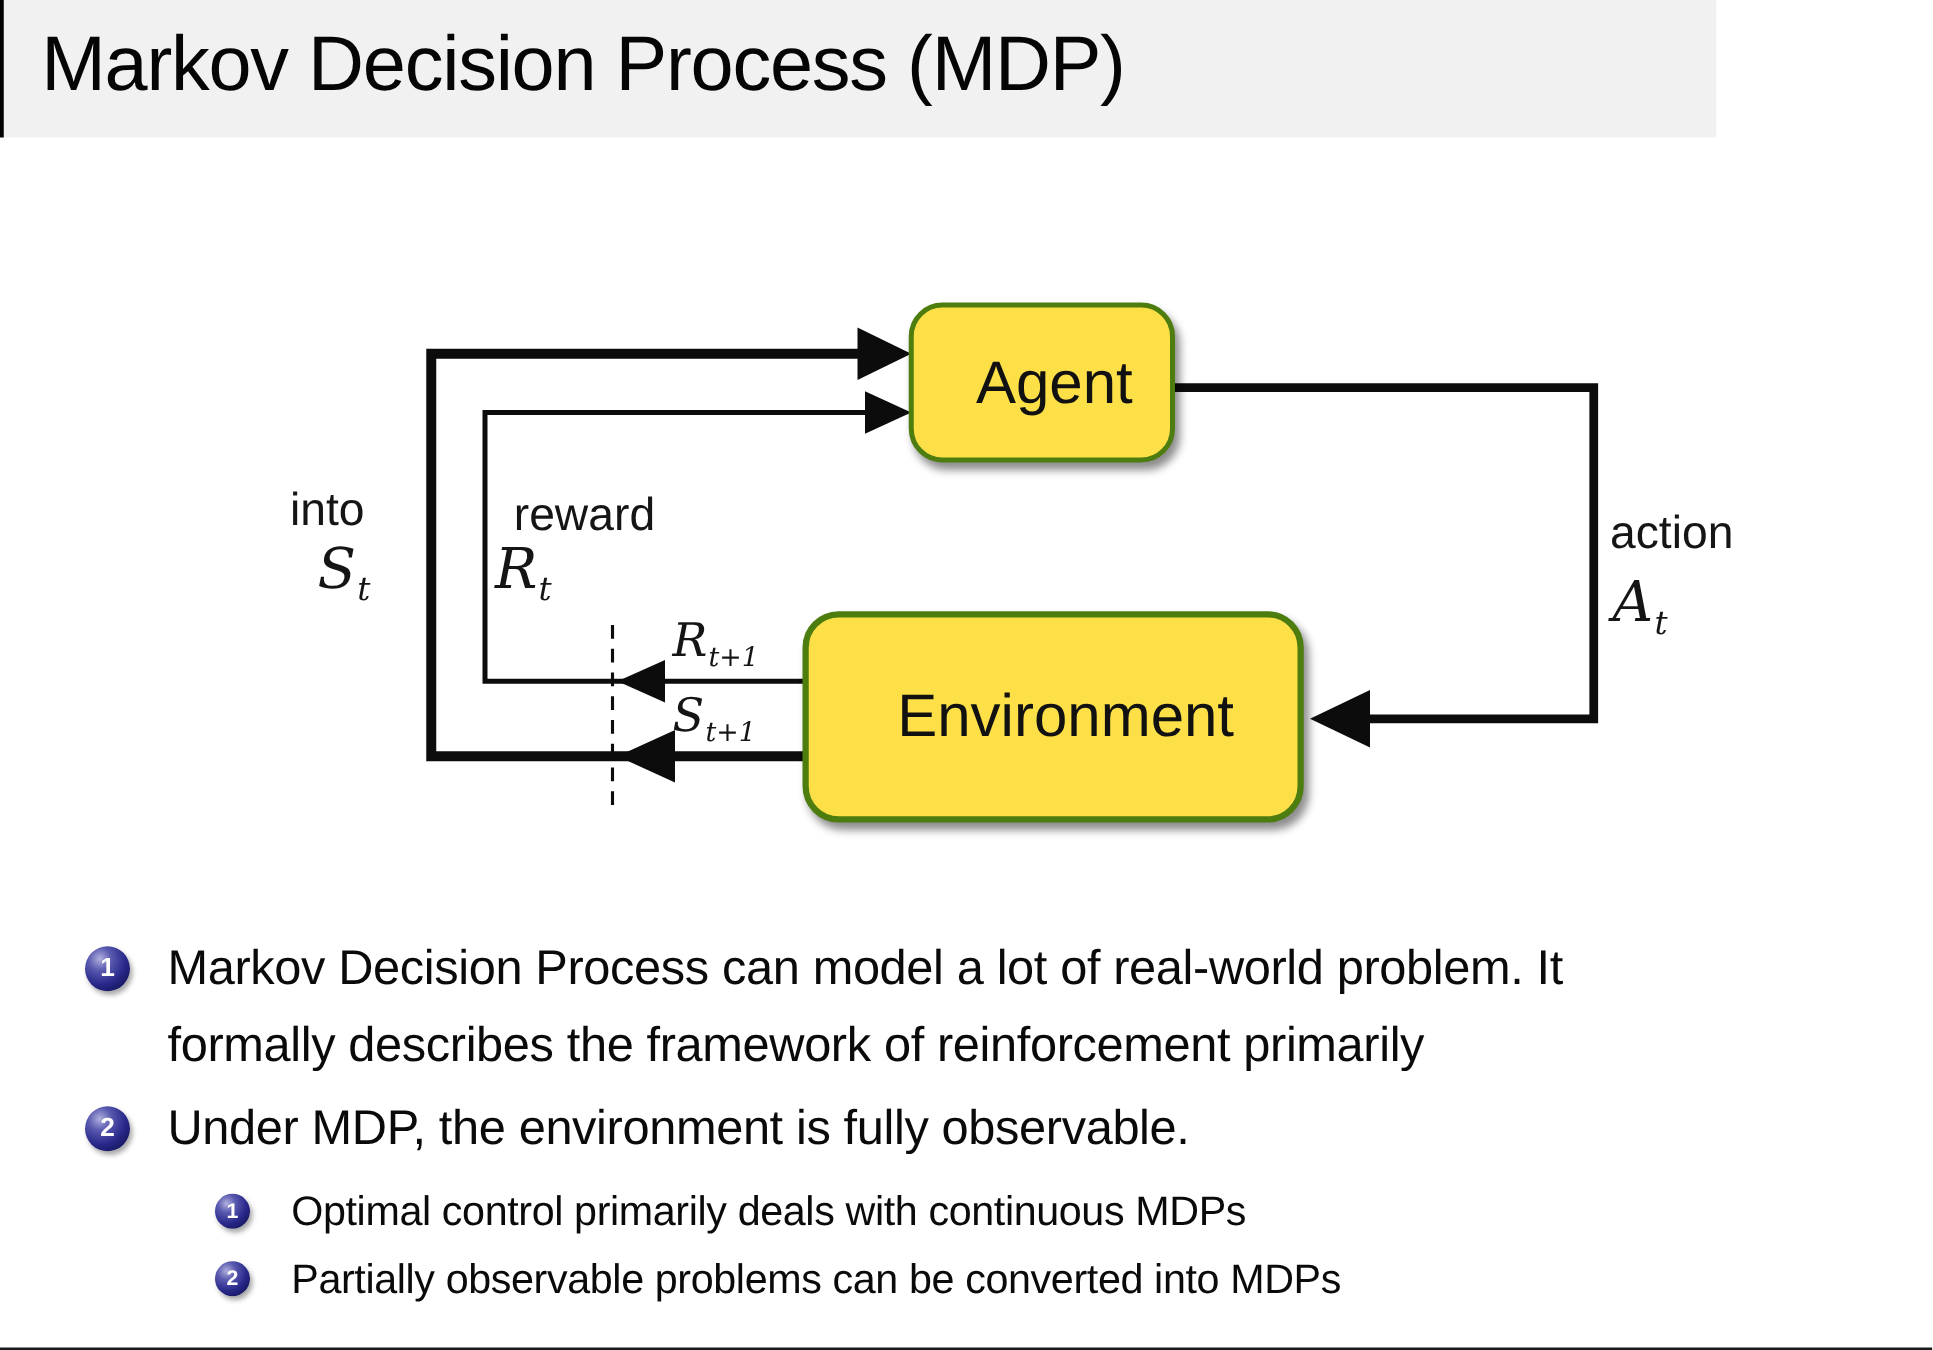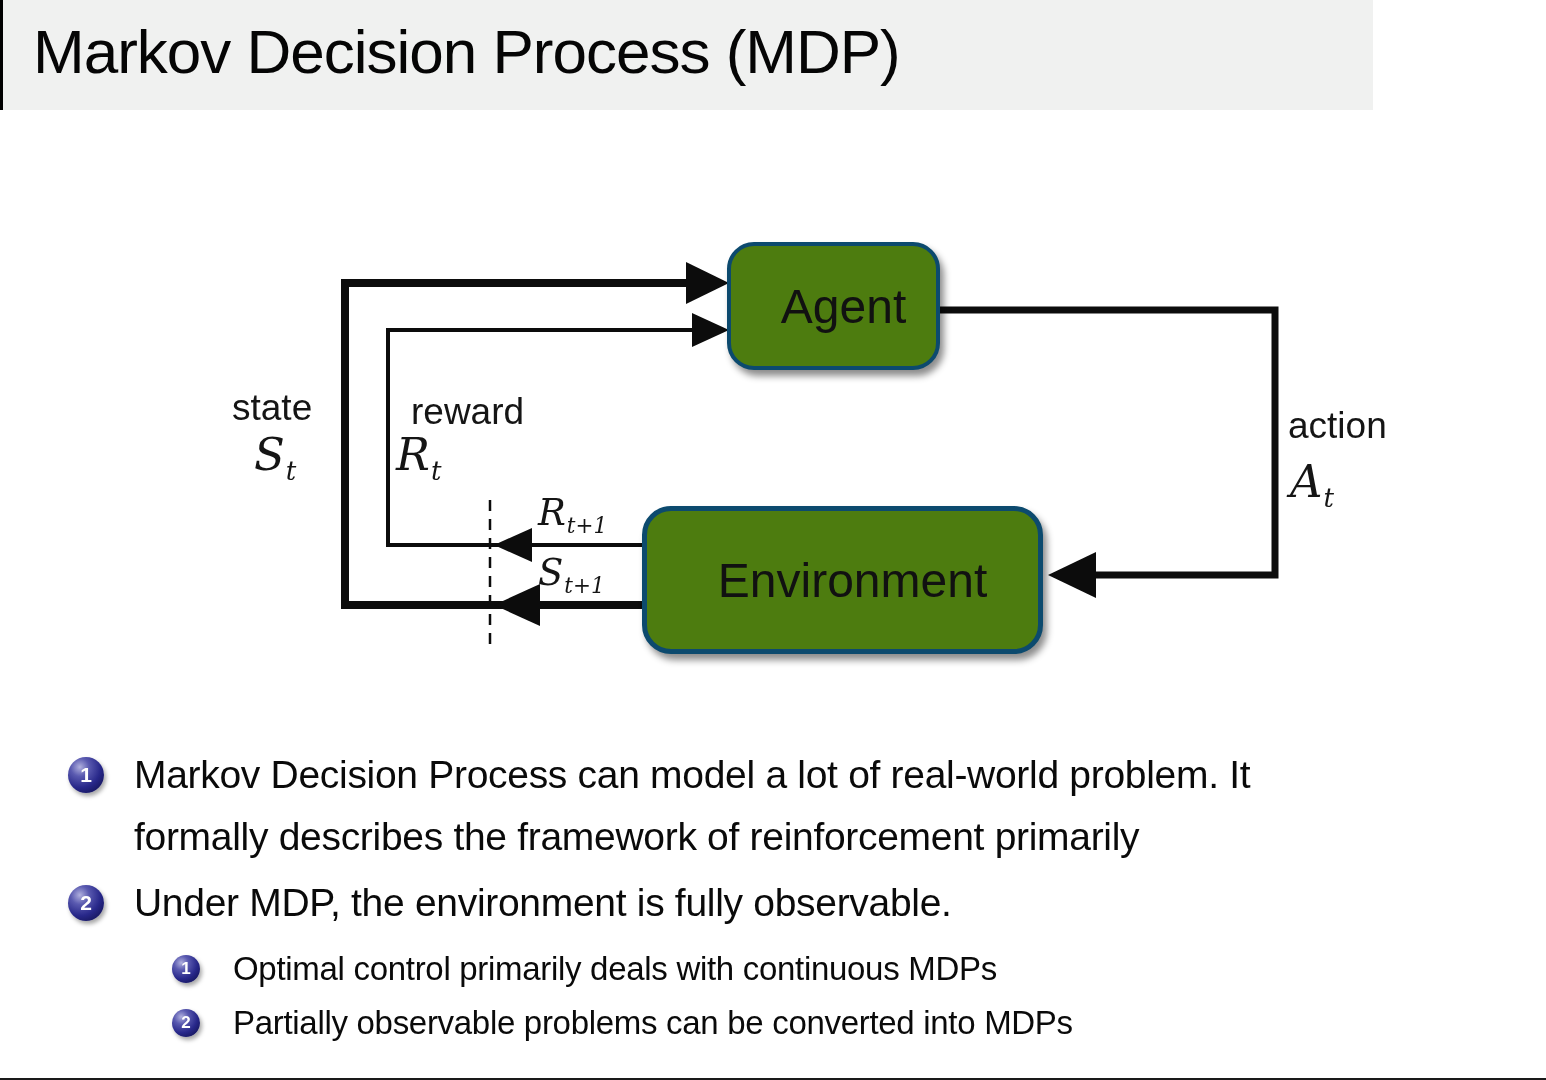"Agent" .dbox { background: #4d7c0f -> #fde047; border: 5px solid #0c4a6e -> 5px solid #4d7c0f }
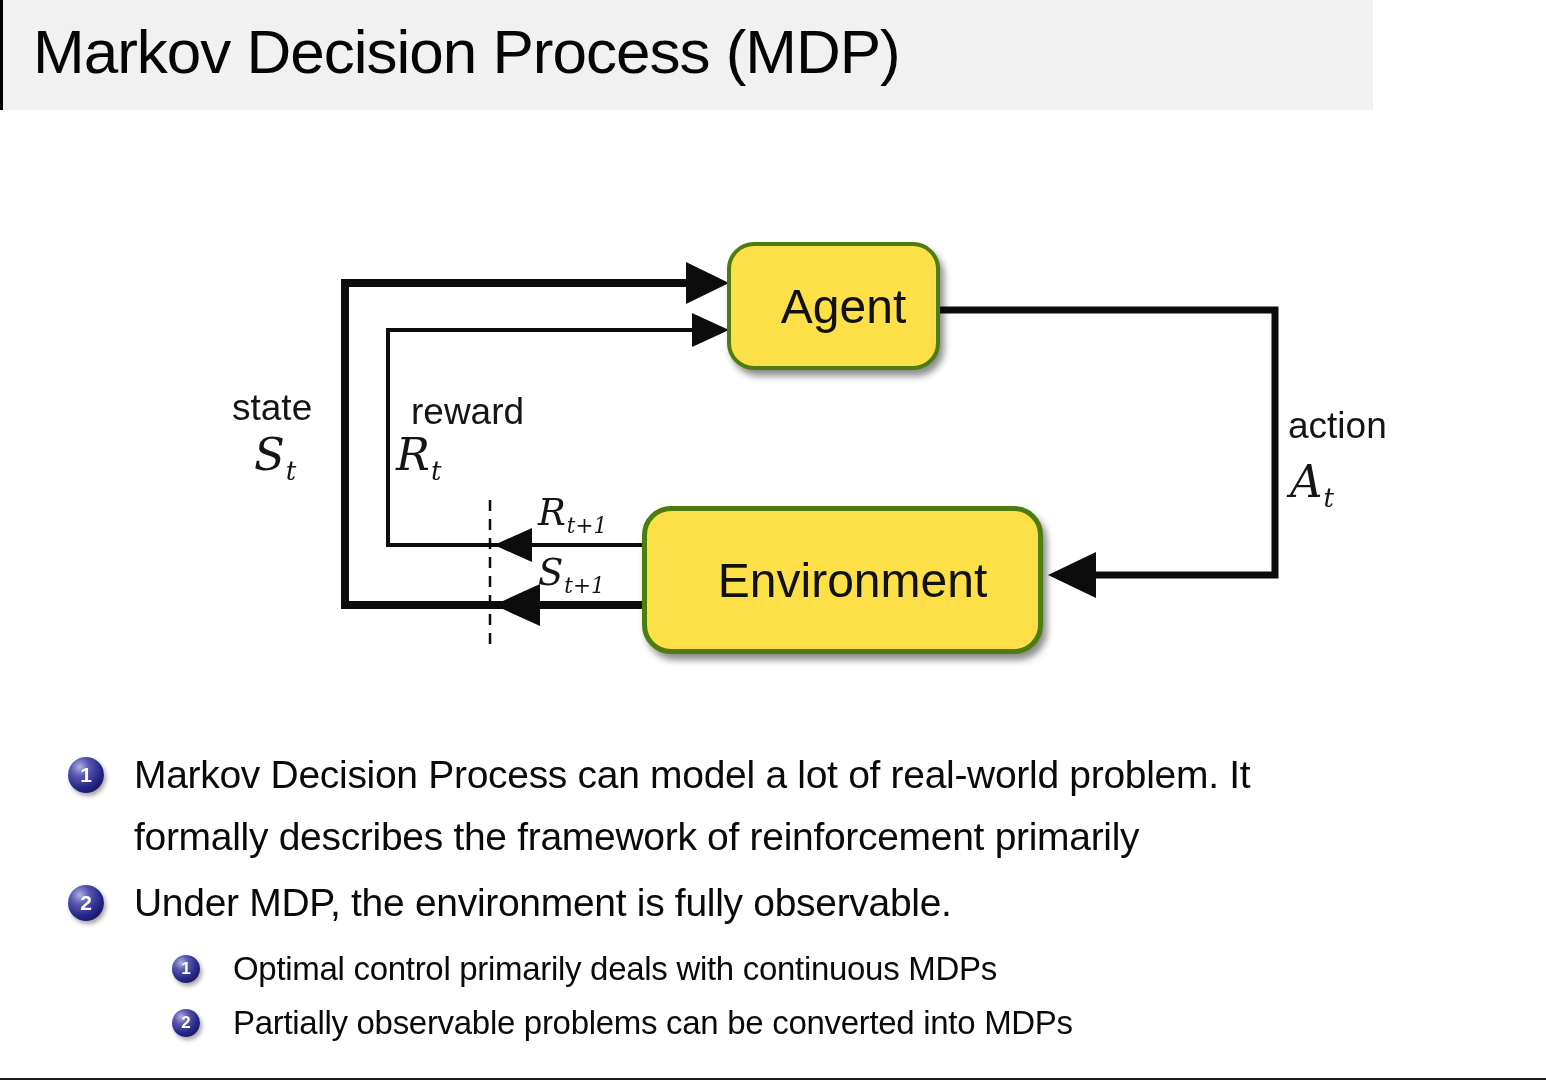"state" div.dlabel { text: state -> into }
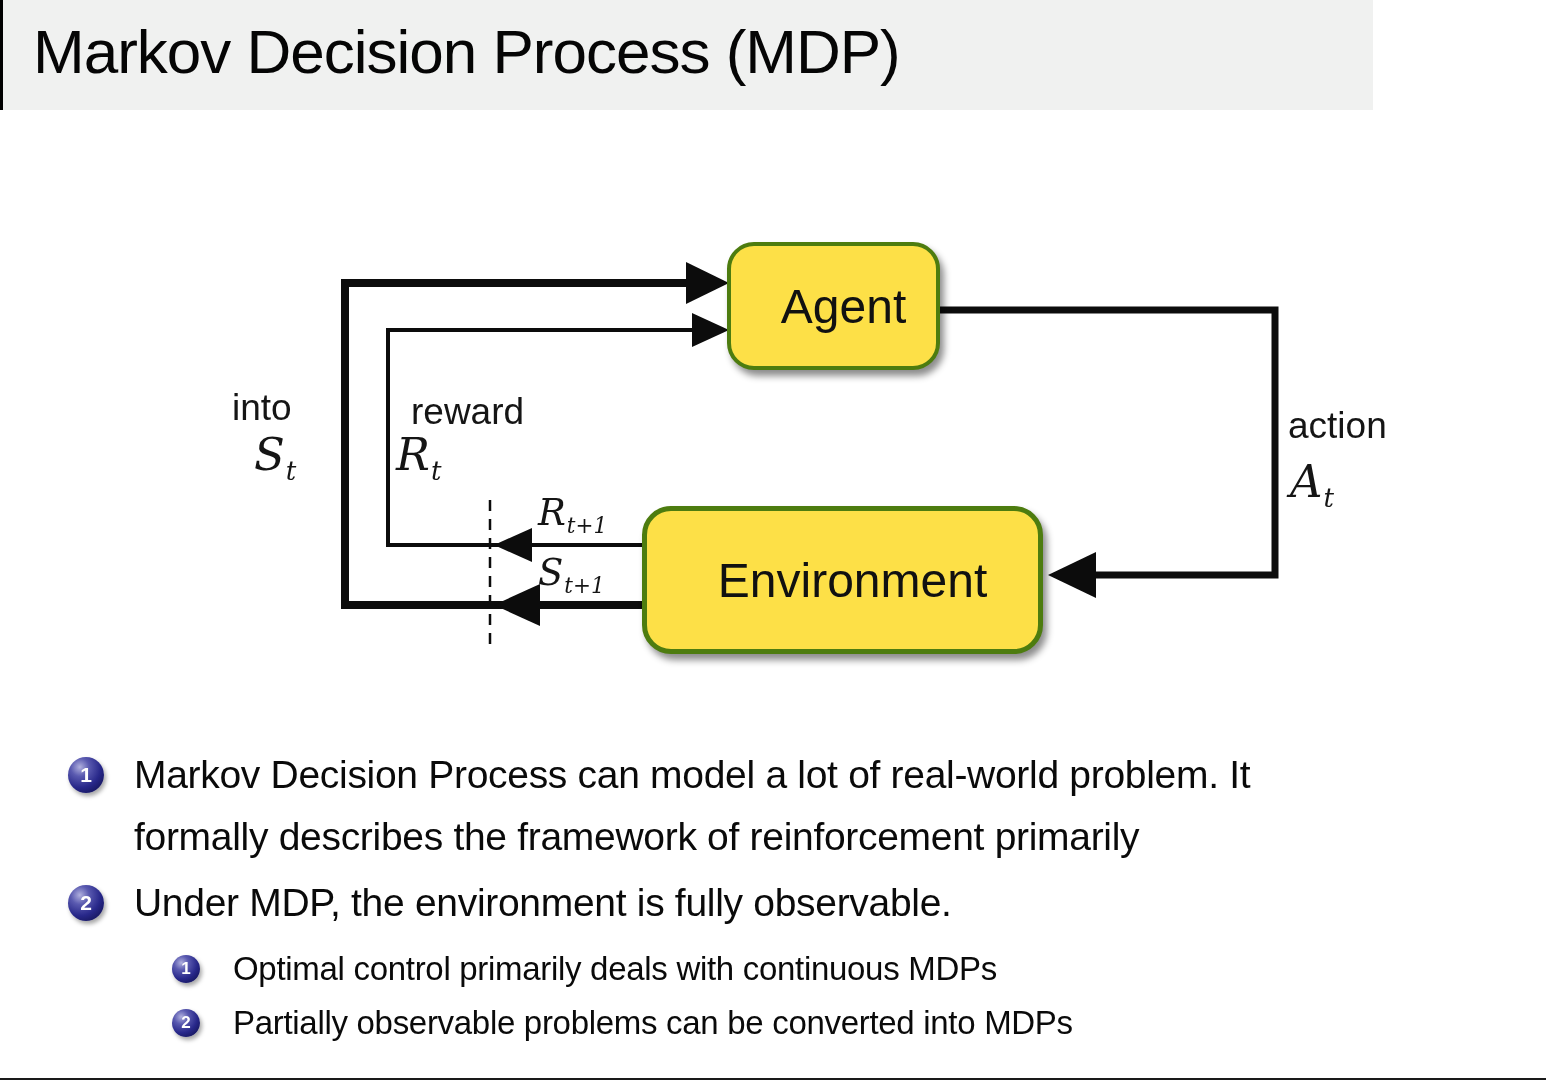"Environment" .env-box { height: 148px -> 169px; top: 291px -> 274px }
